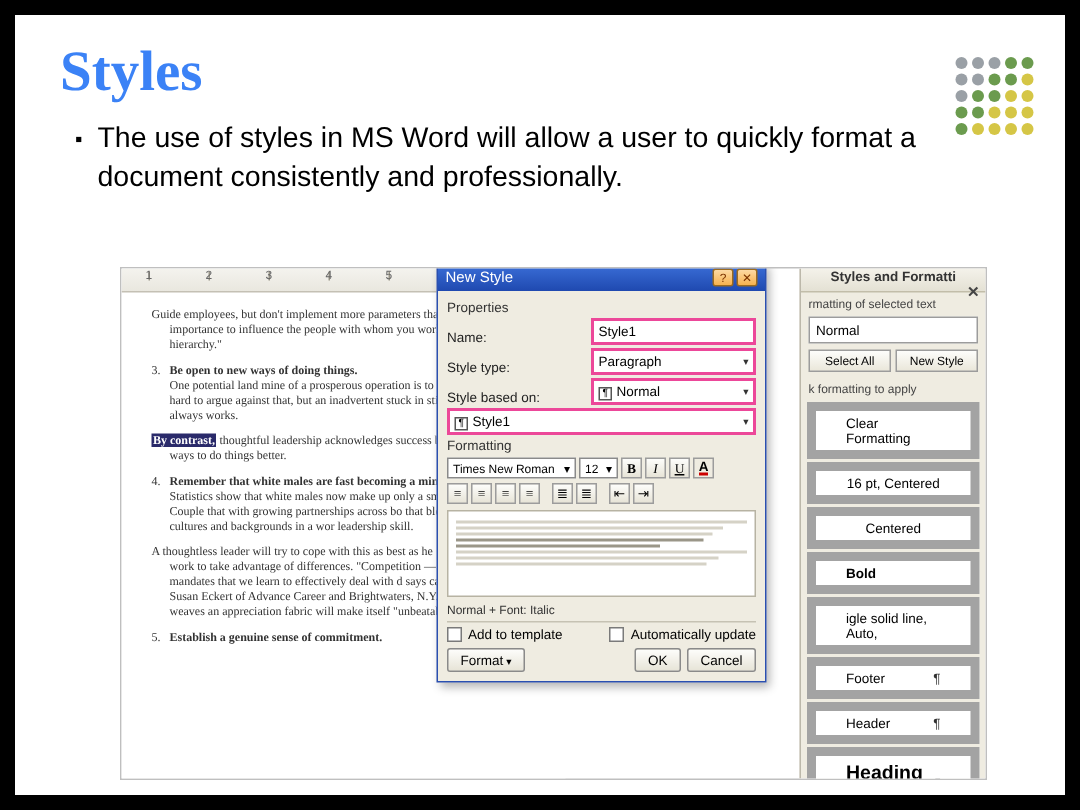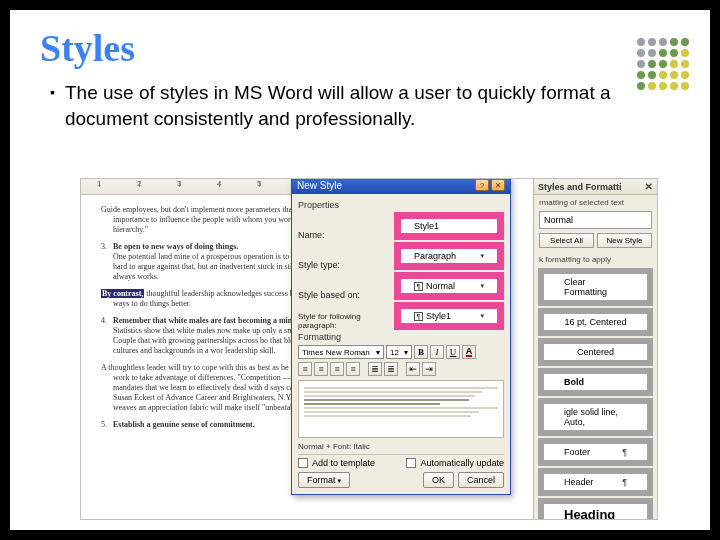"Styles and Formatti" .tp-head { flex-direction: none -> column }
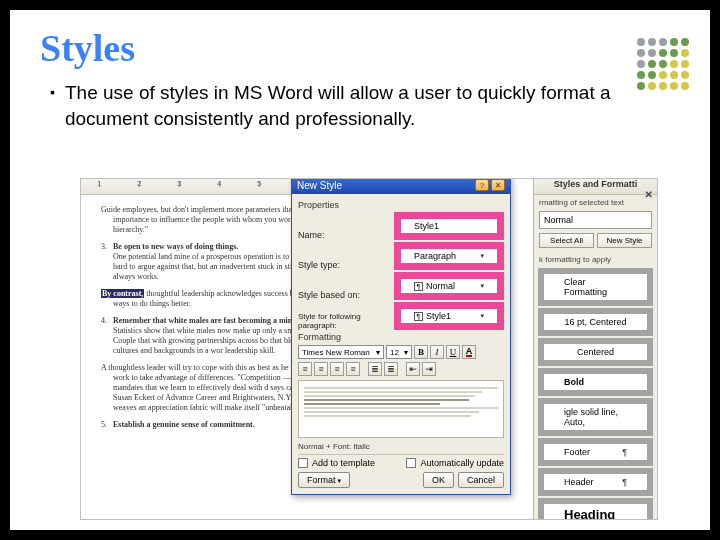"Style1" .fld-input { border: 7px solid #ec4899 -> 2px solid #ec4899; height: 28px -> 18px; padding: 1px 13px -> 1px 3px }
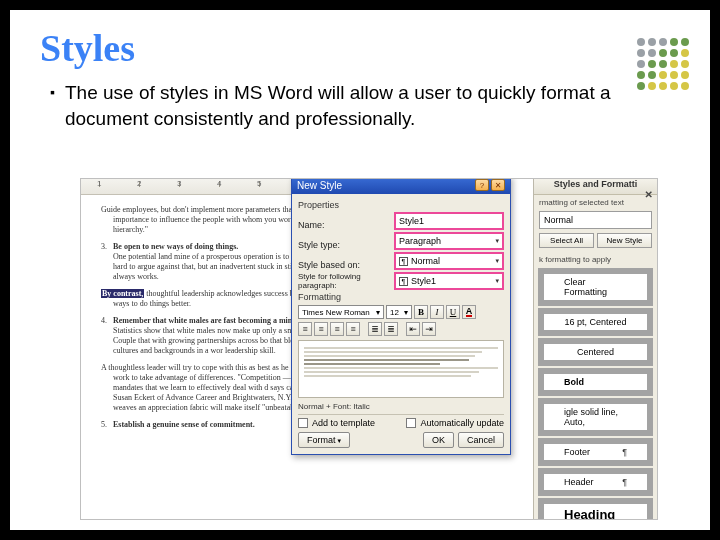"Style for following paragraph:" label { html: <label>Style for following paragraph:</label> -> none }
